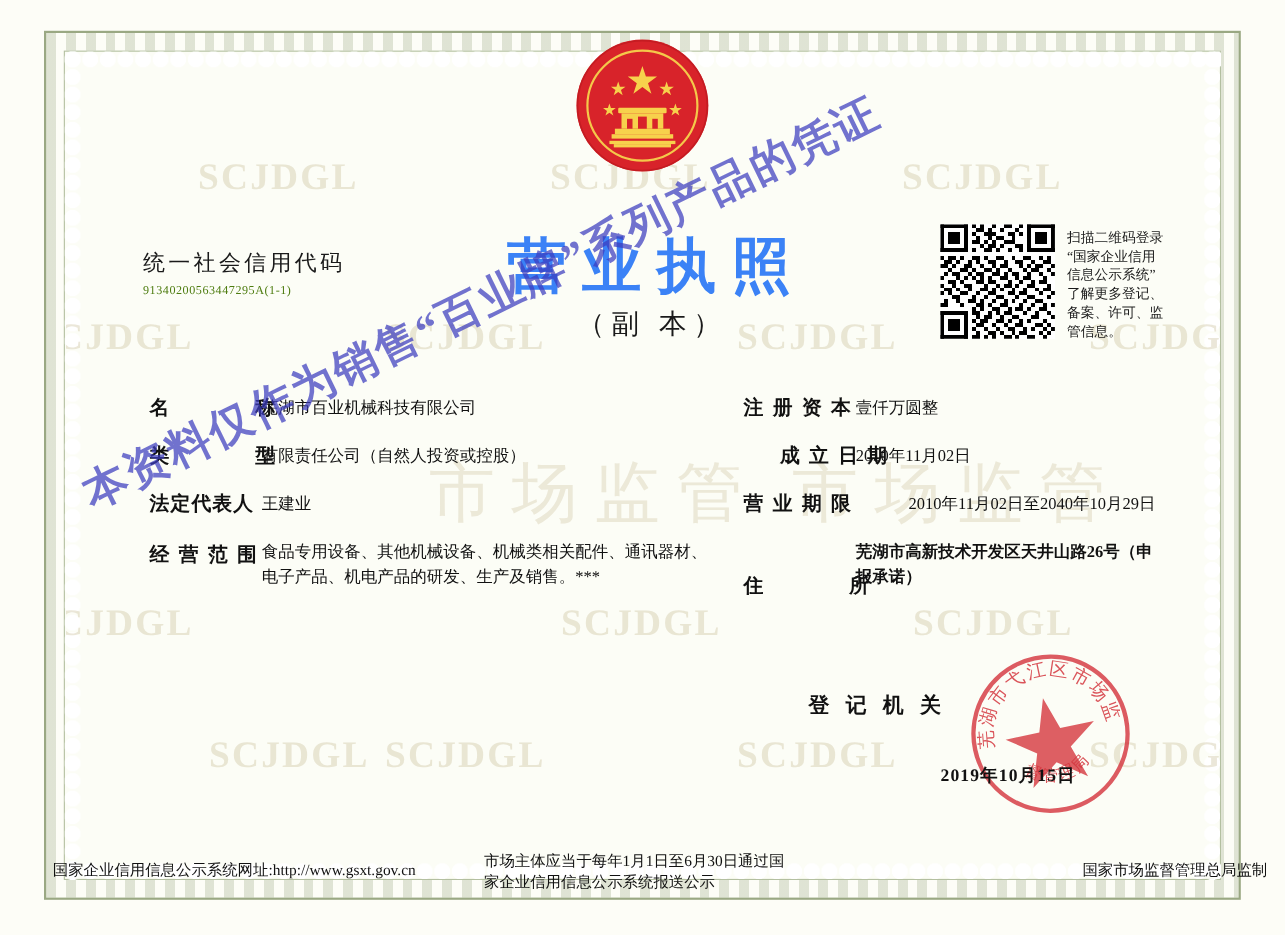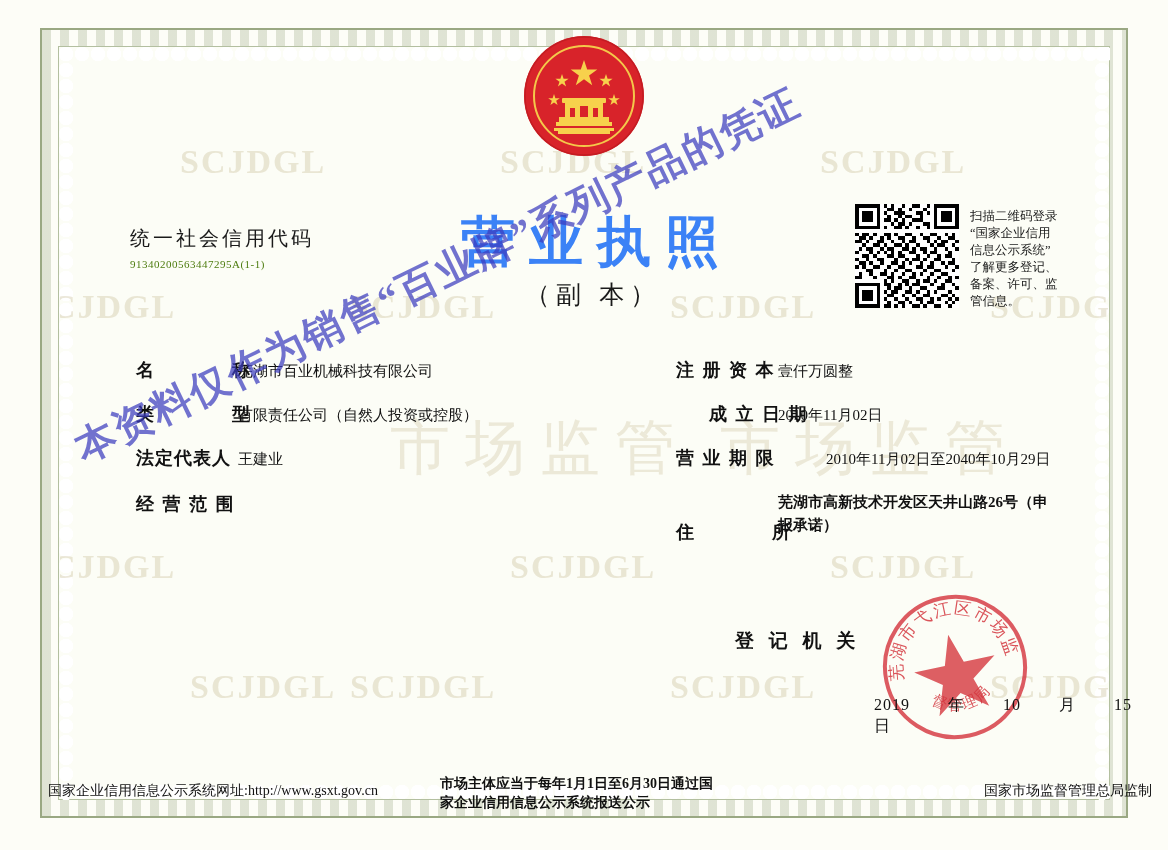"食品专用设备、其他机械设备、机械类相关配件、通讯器材、" div.field-value { html: none -> <div>食品专用设备、其他机械设备、机械类相关配件、通讯器材、 电子产品、机电产品的研发、生产及销售。***</div> }
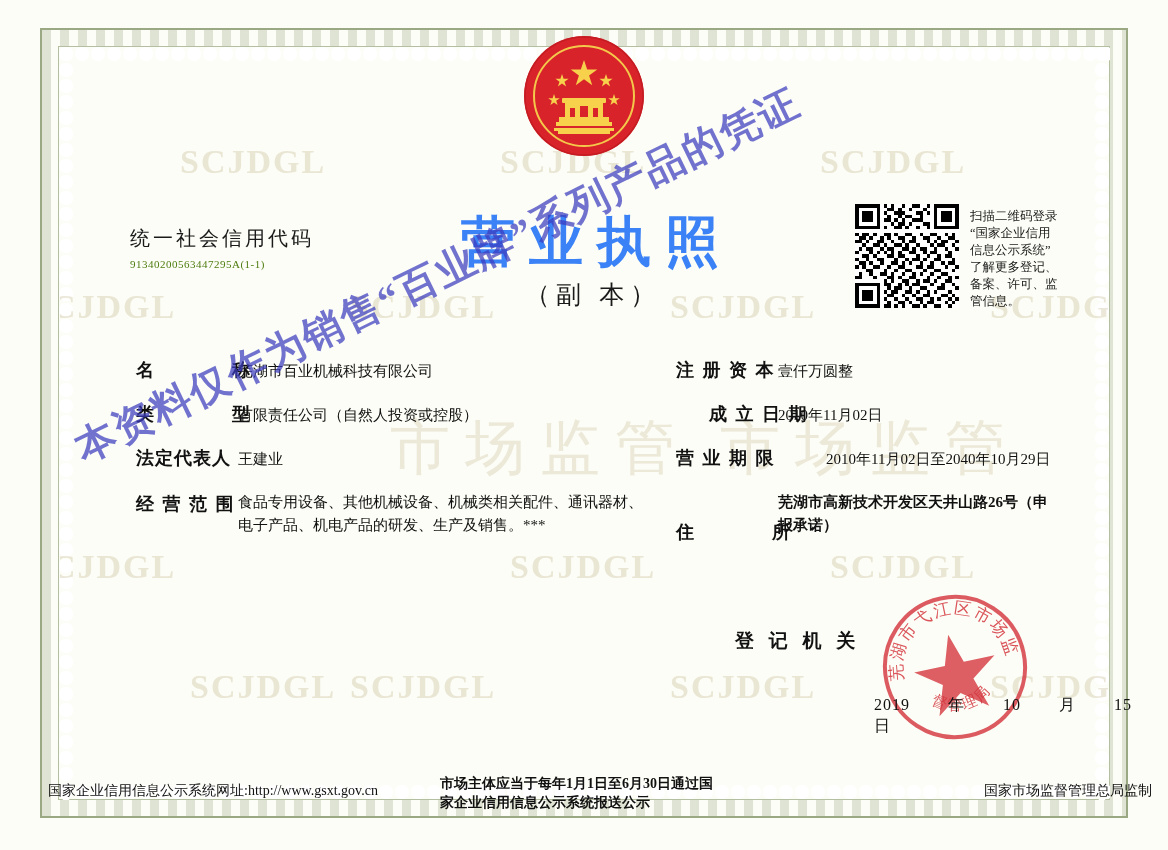"2019" .date-line span { font-weight: none -> bold; margin: 0 19px -> 0 0 }
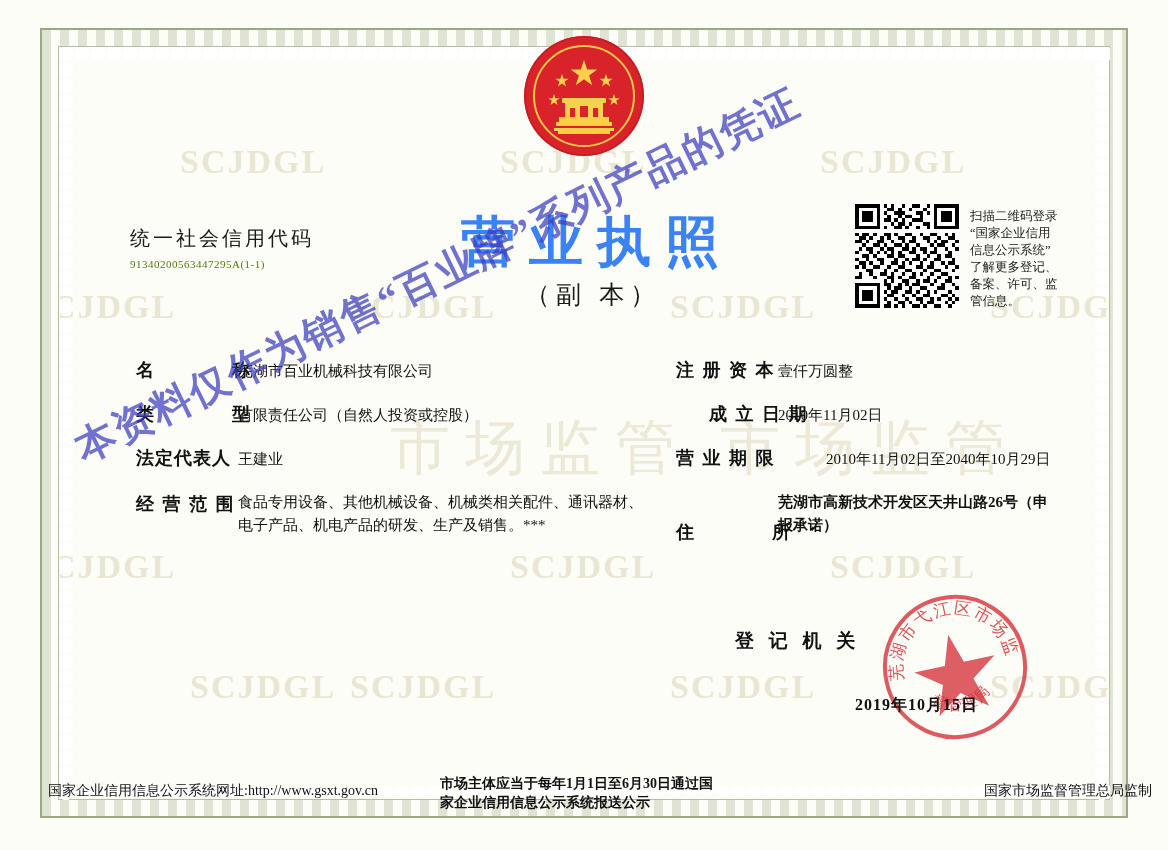"市场主体应当于每年1月1日至6月30日通过国" div.footer-center { font-weight: bold -> none }
